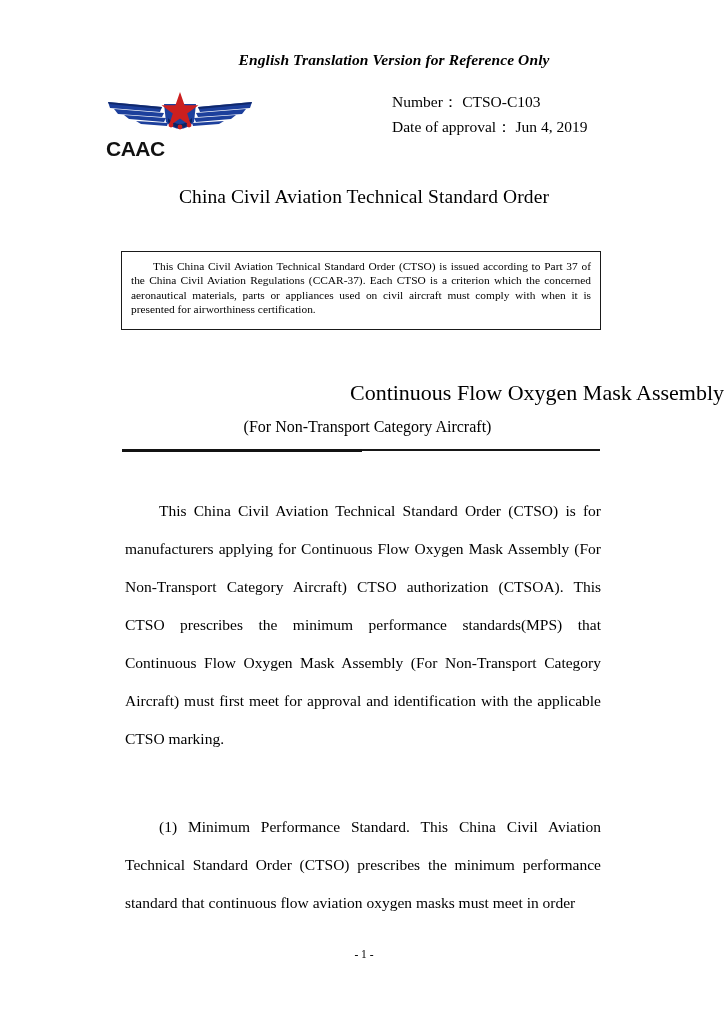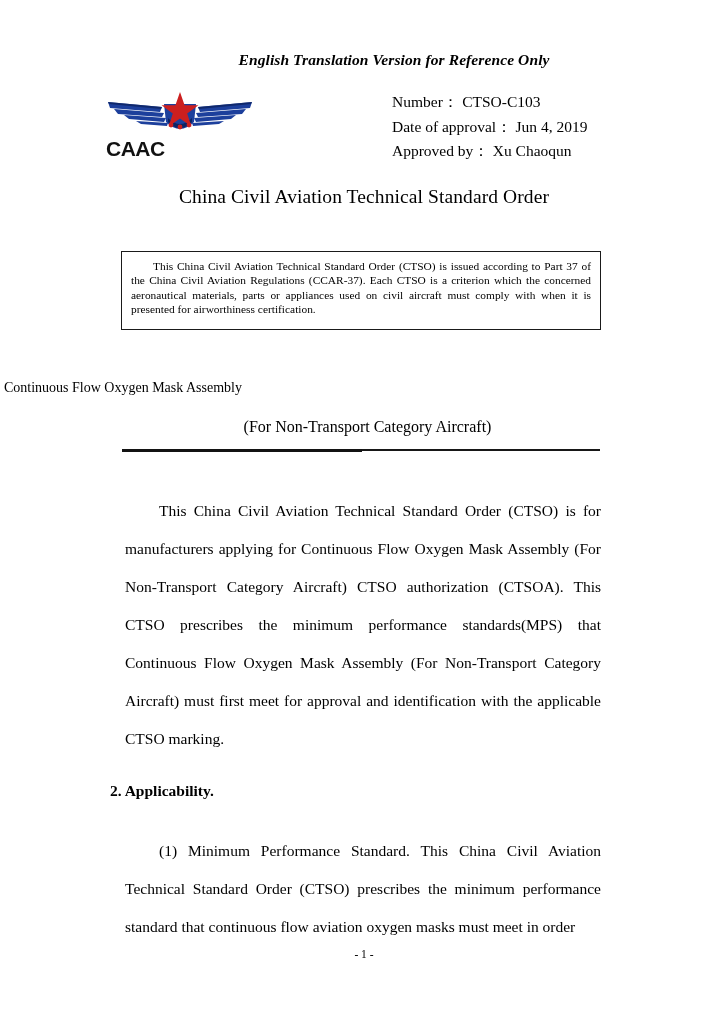"Approved by： Xu Chaoqun" div.meta-row { html: <div> <span>Approved by：</span> <span>Xu Chaoqun</span> </div> -> none }
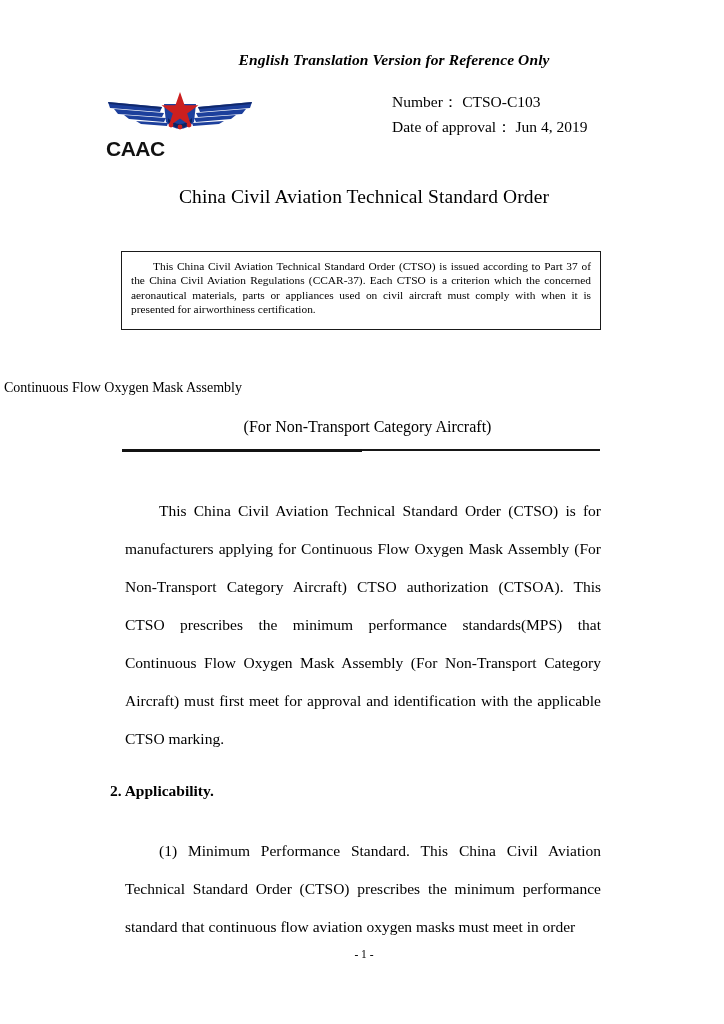"Continuous Flow Oxygen Mask Assembly" .prod-title { font-size: 14px -> 22px; text-align: left -> right }
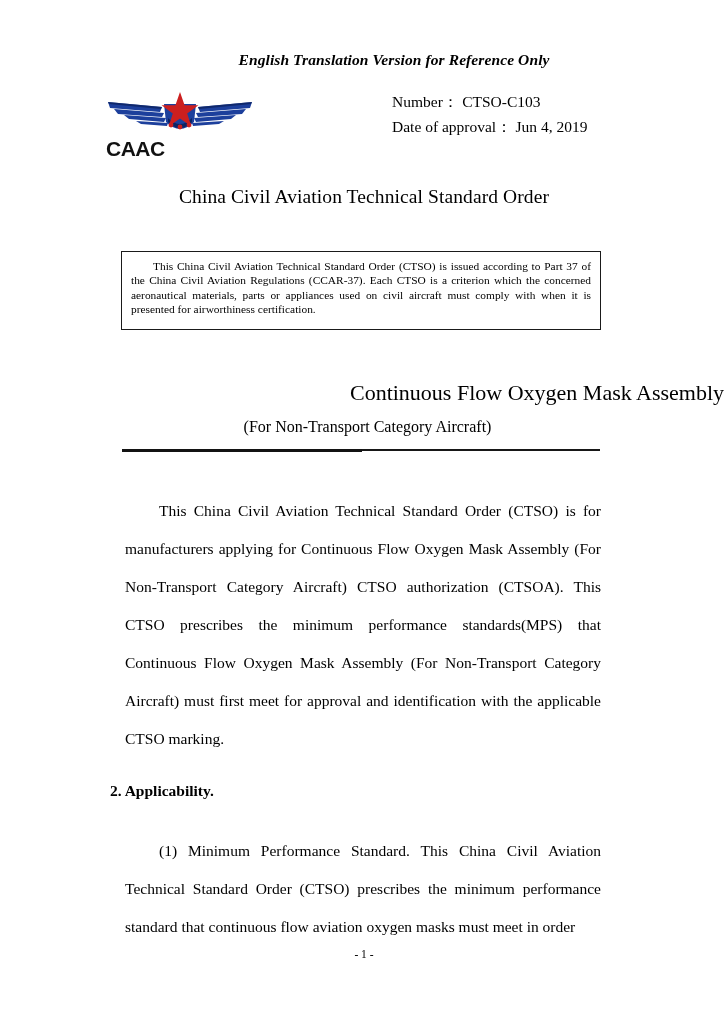"2. Applicability." h2.sec-heading { html: <h2>2. Applicability.</h2> -> none }
